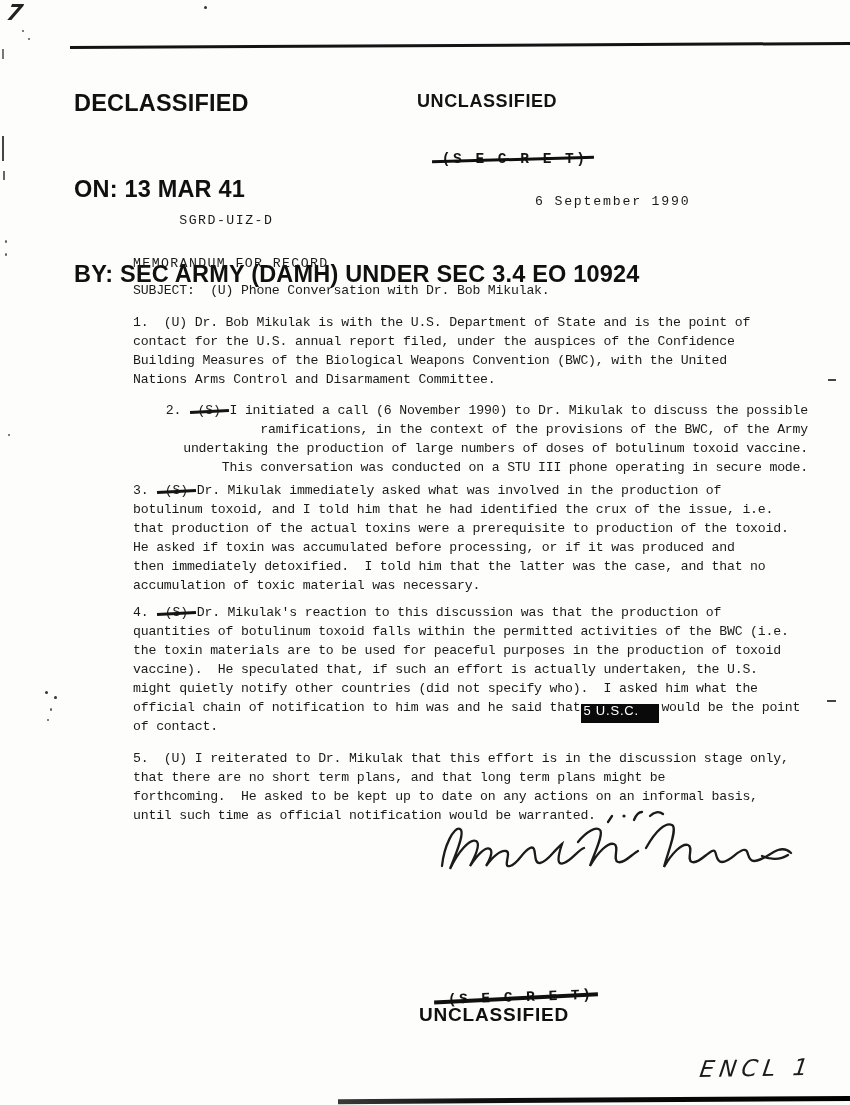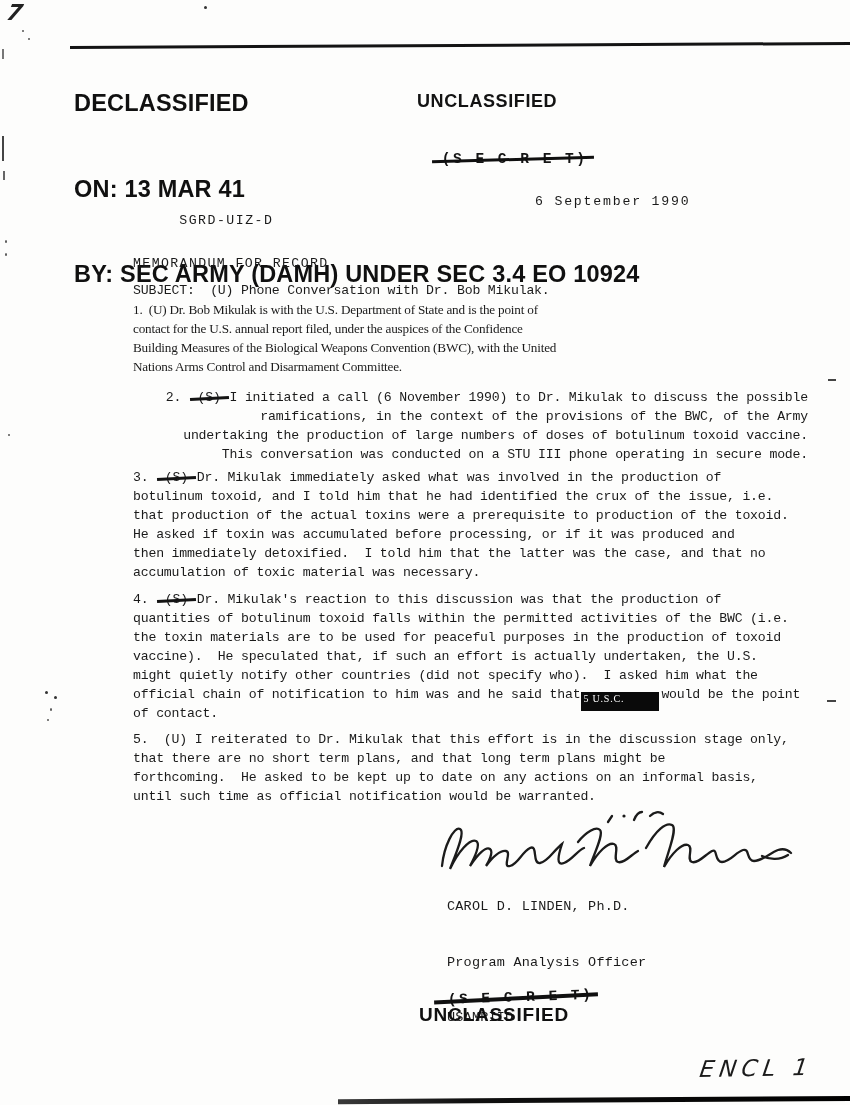"1. (U) Dr. Bob Mikulak" .p1 { font-family: Liberation Serif, serif -> none; margin-top: none -> 13px }
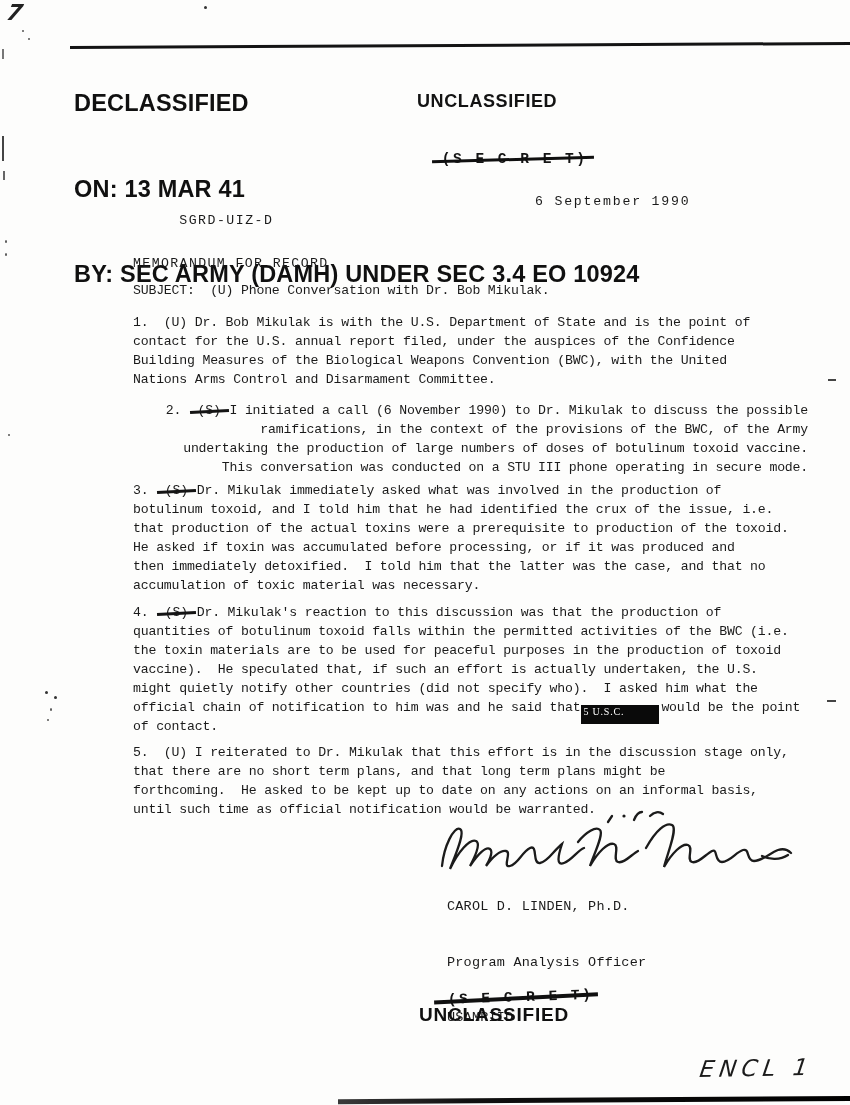"5 U.S.C." .redact-label { font-family: Liberation Serif, serif -> Liberation Sans, sans-serif; font-size: 10px -> 13px }
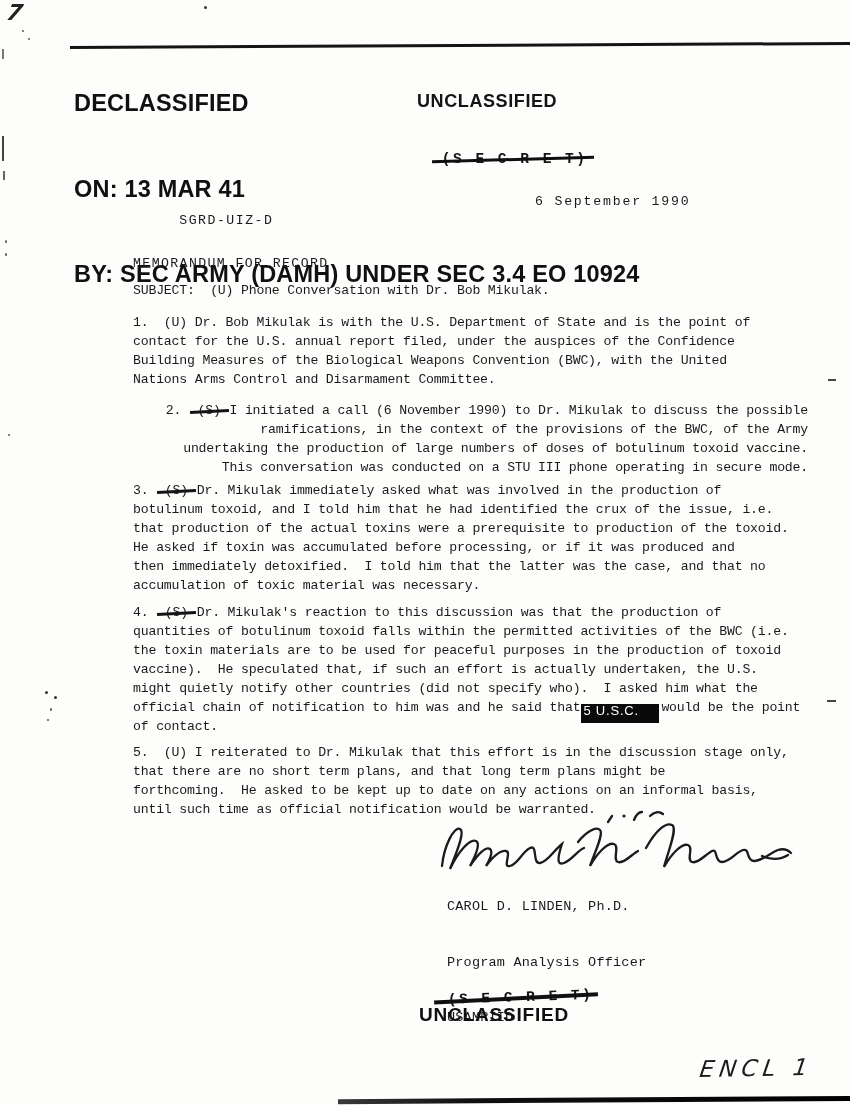"5. (U) I reiterated to" .p5 { margin-top: 7px -> 13px }
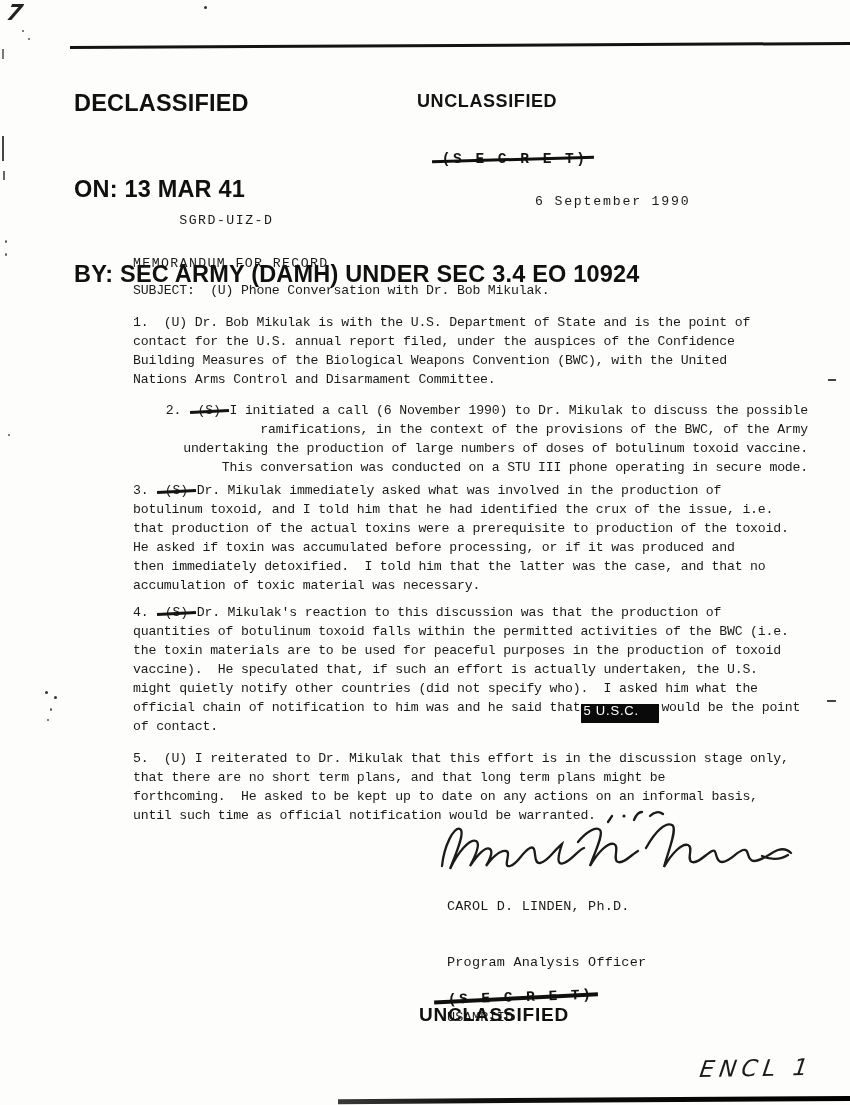"CAROL D. LINDEN, Ph.D." div.sig-block { html: <div> <div>CAROL D. LINDEN, Ph.D.</div> <div>Program Analysis Officer</div> <div>USAMRIID</div> </div> -> none }
